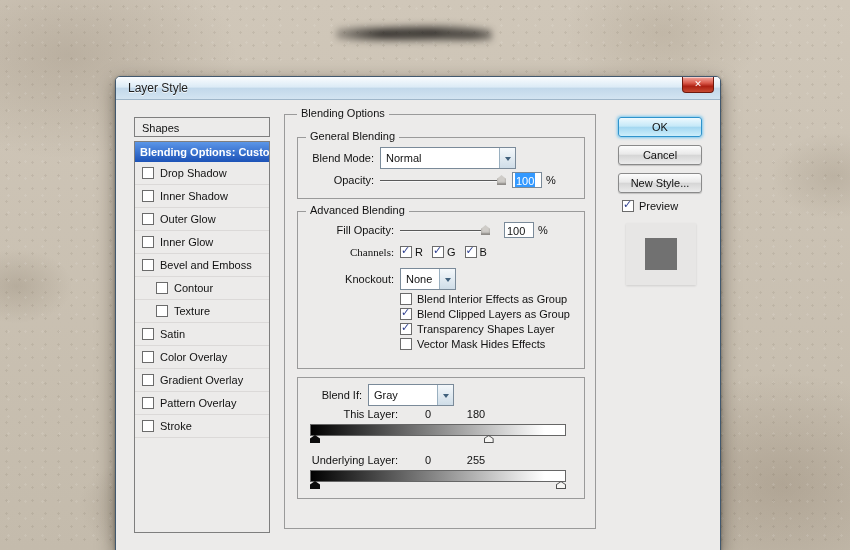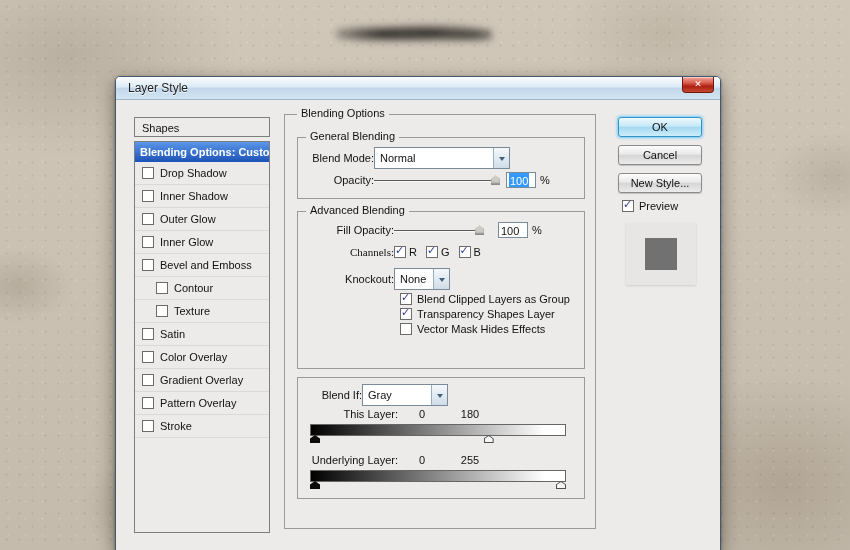"Blend Mode:" .rlabel { padding-right: none -> 6px }
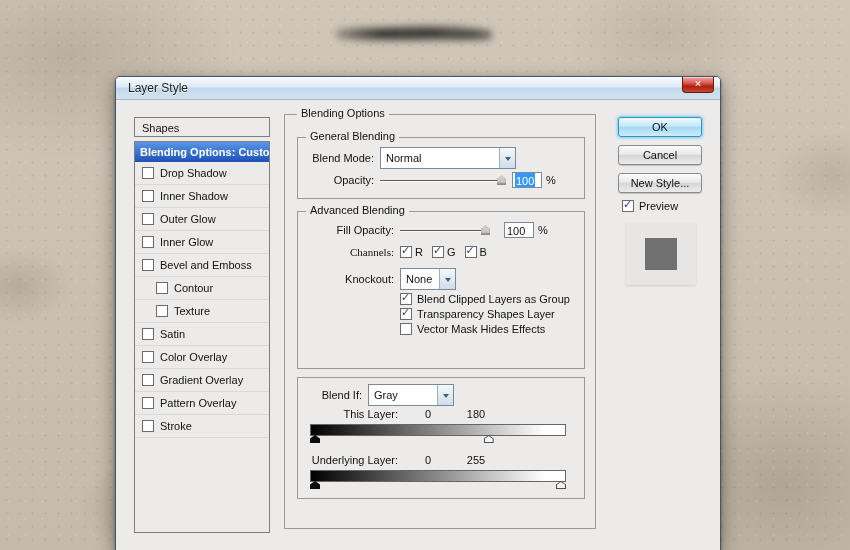"Blend Interior Effects as Group" div.opt-row { html: none -> <div> <span></span> <span>Blend Interior Effects as Group</span> </div> }
